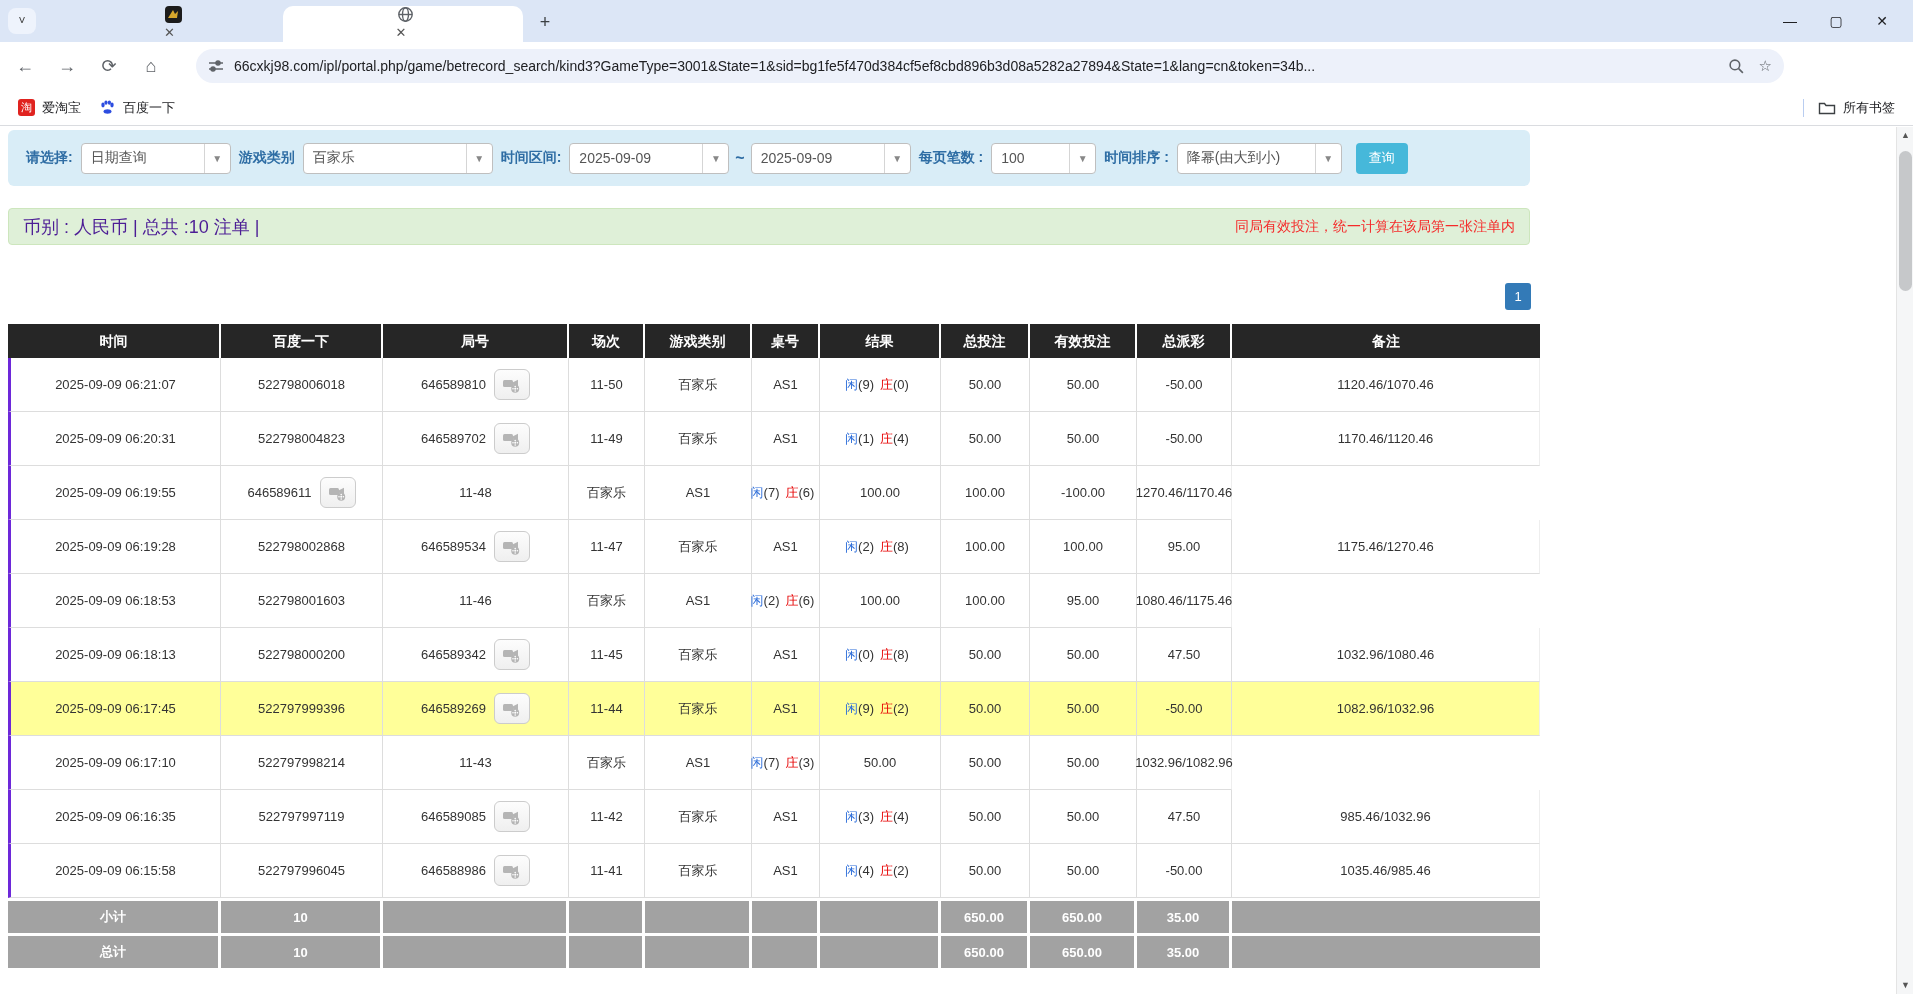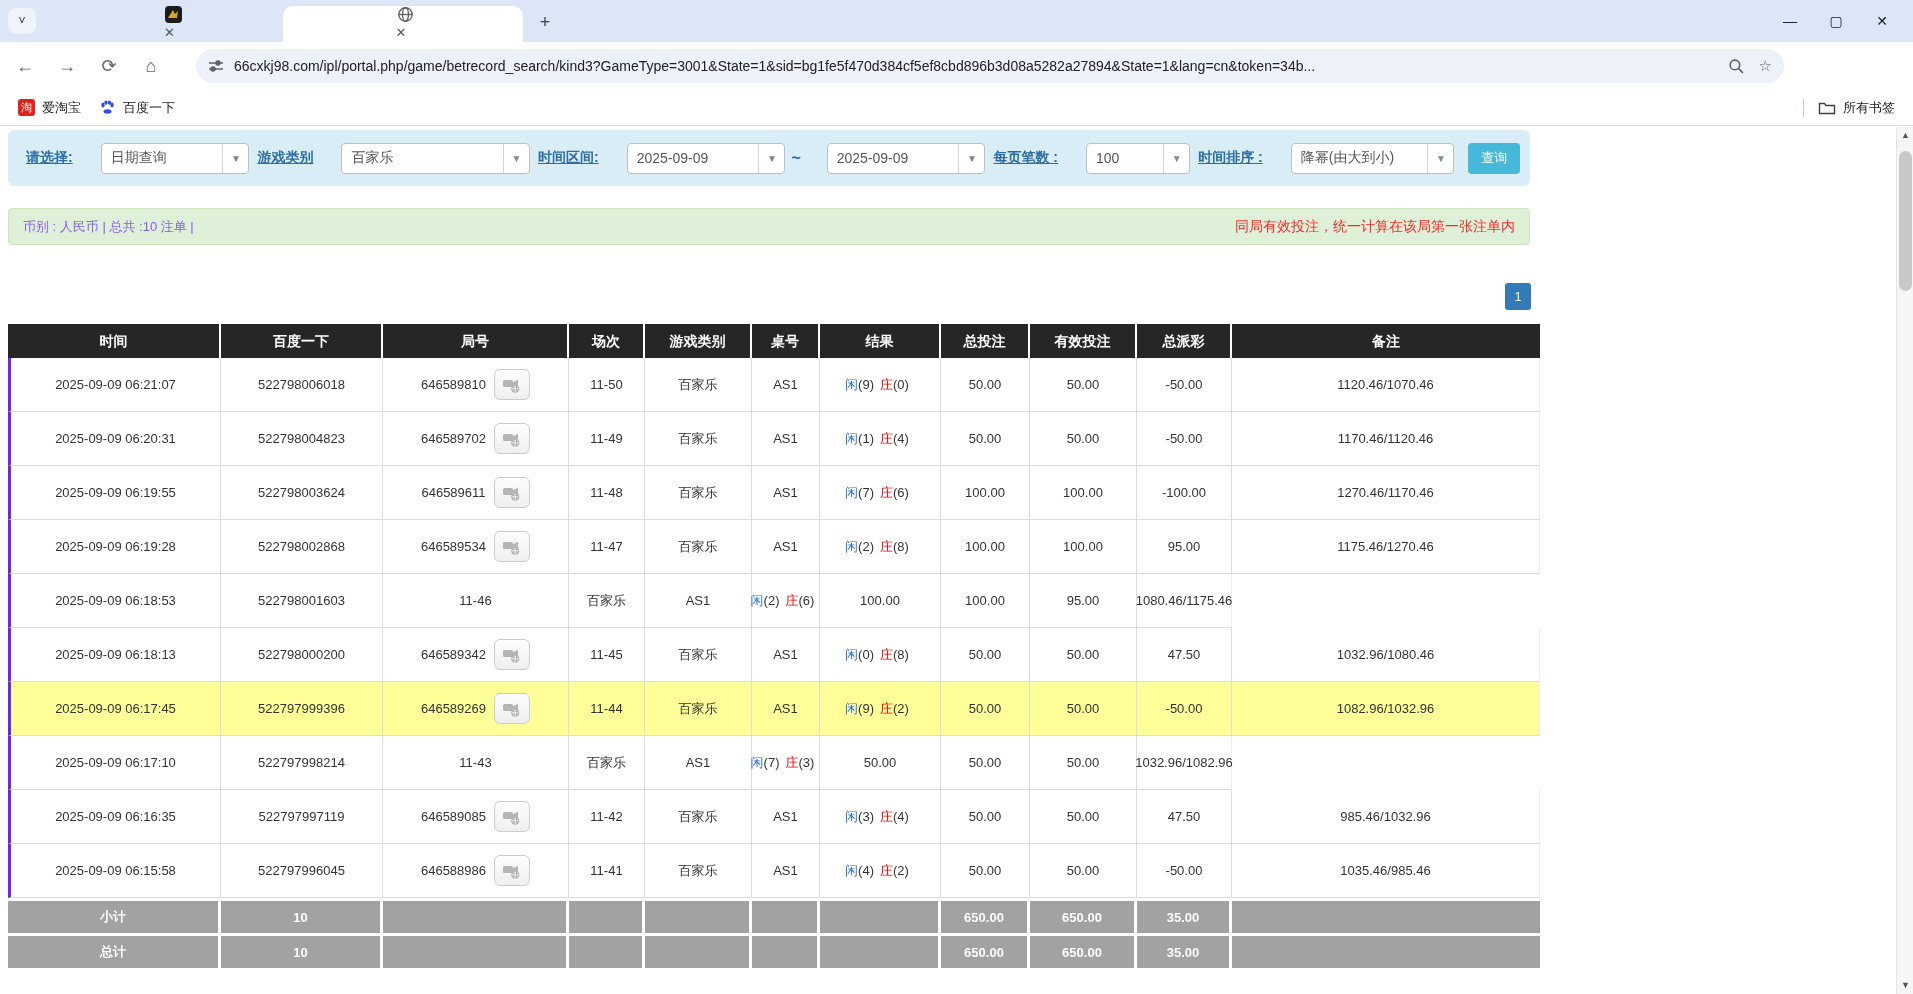"请选择:" .flabel { text-decoration: underline -> none }
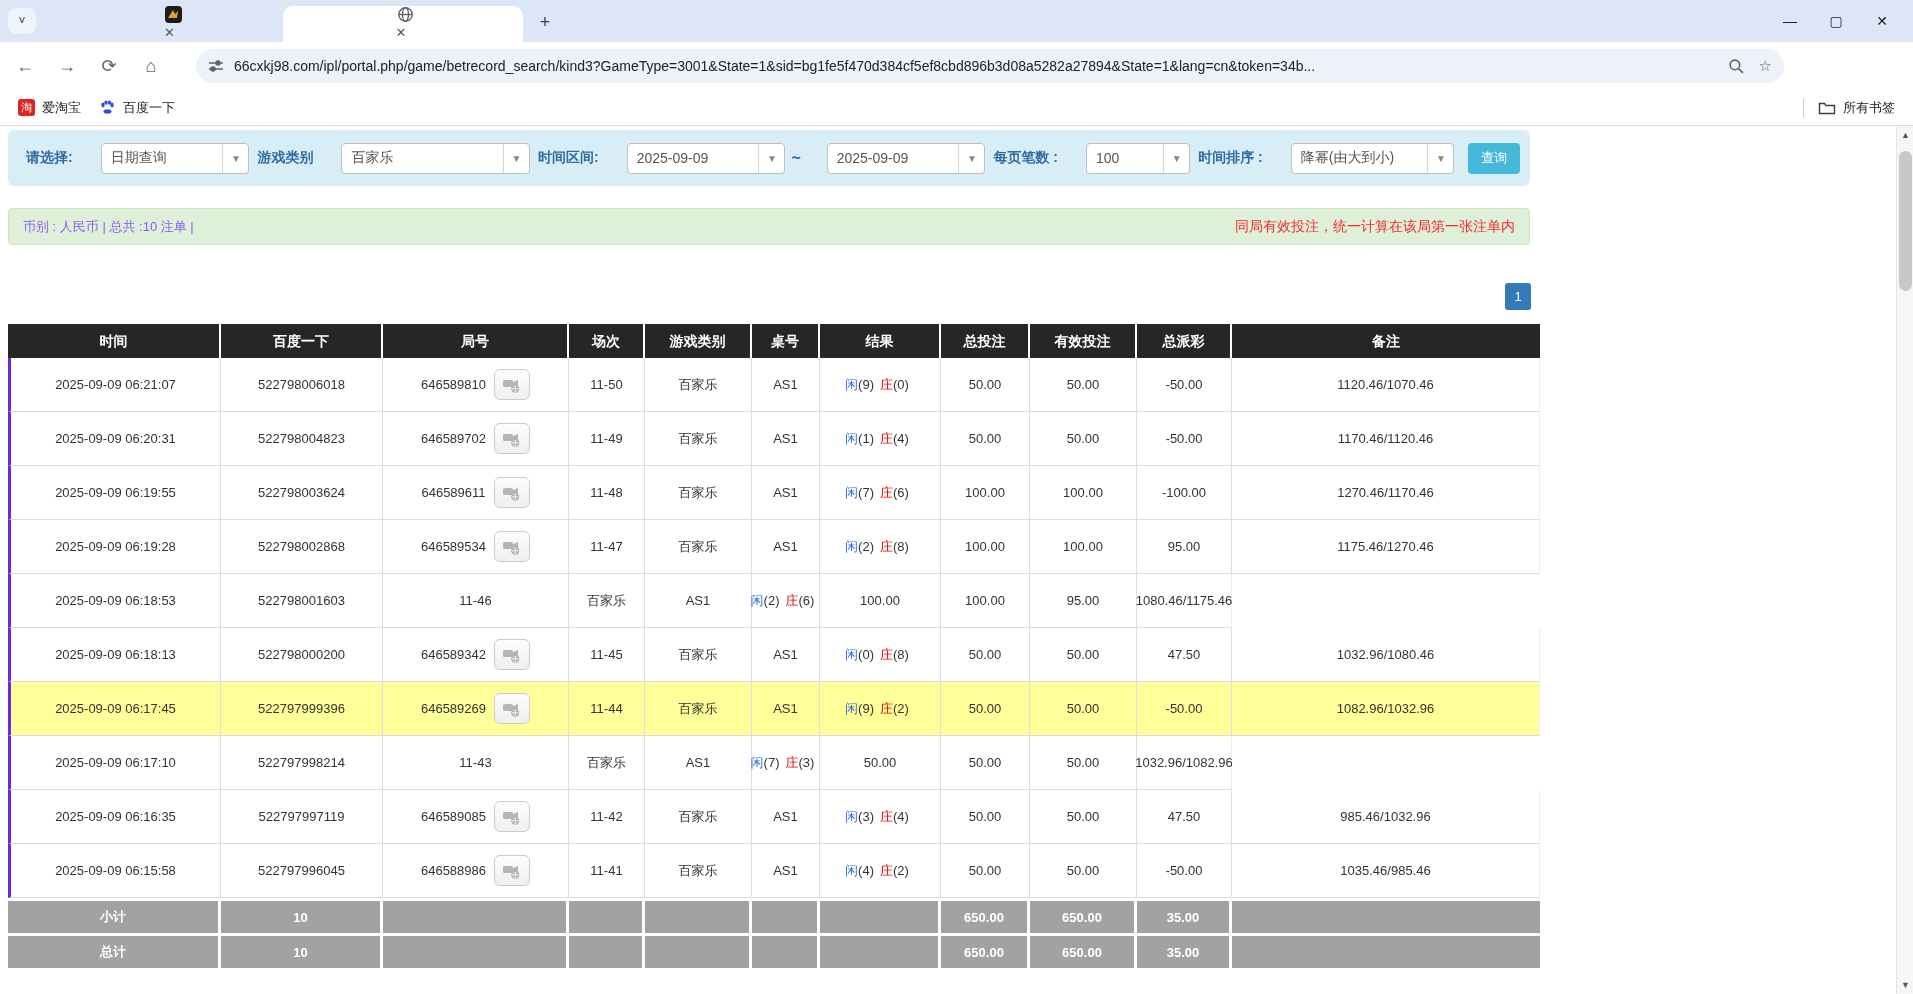"日期查询" .fselect { margin-left: 20px -> none }
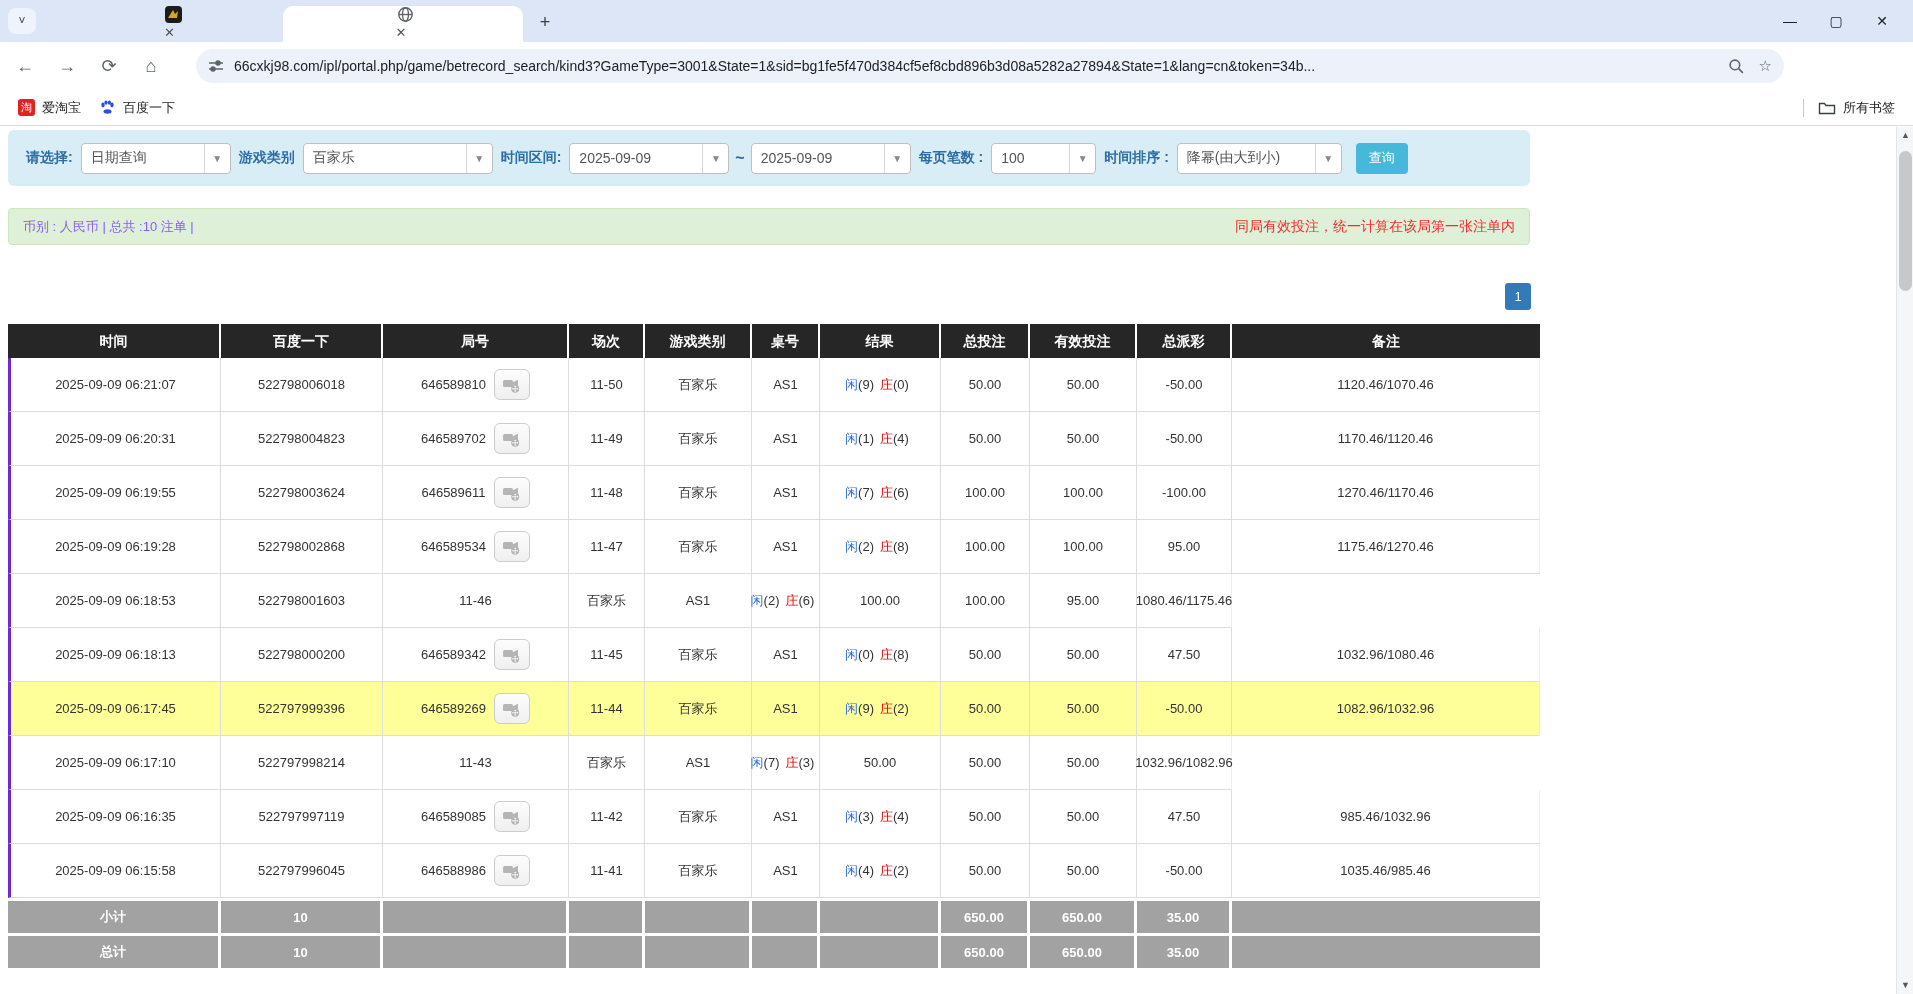"币别 : 人民币 | 总共" .info-left { color: #8b5cf6 -> #4c1d95; font-size: 13px -> 18px }
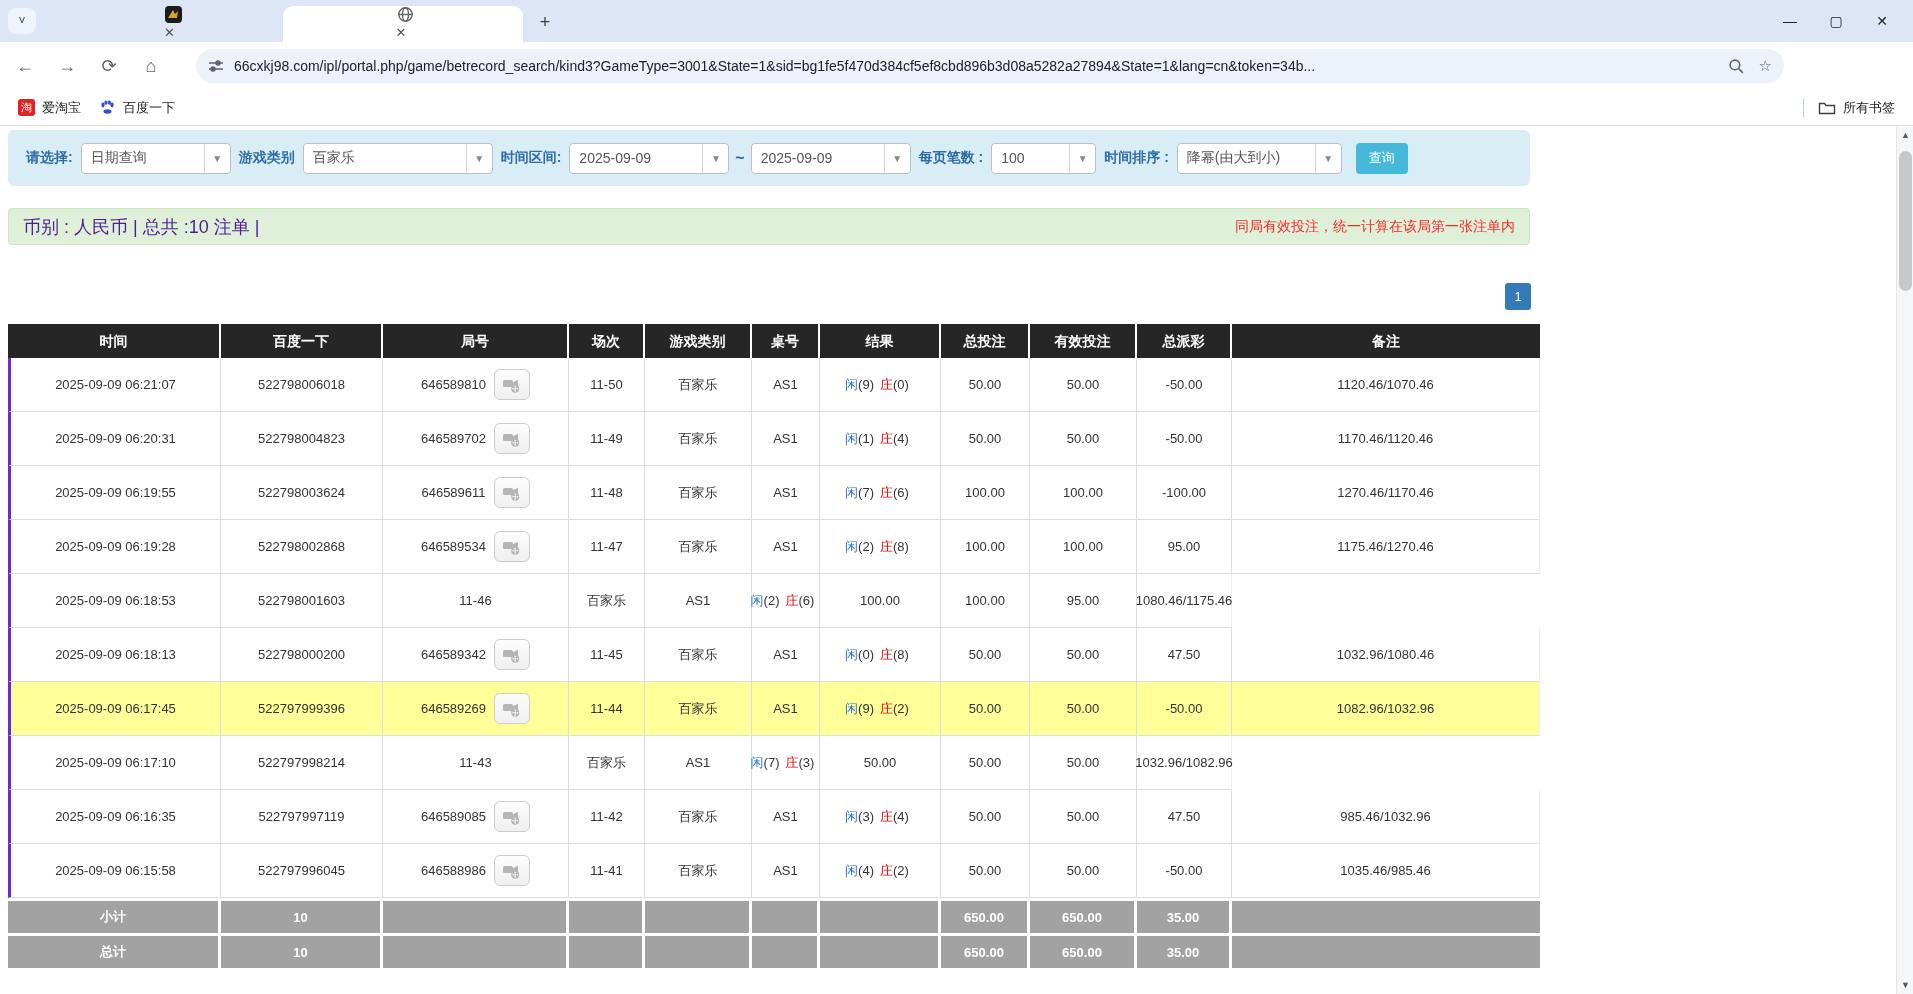"522798003624" div.td { html: <div>522798003624</div> -> none }
